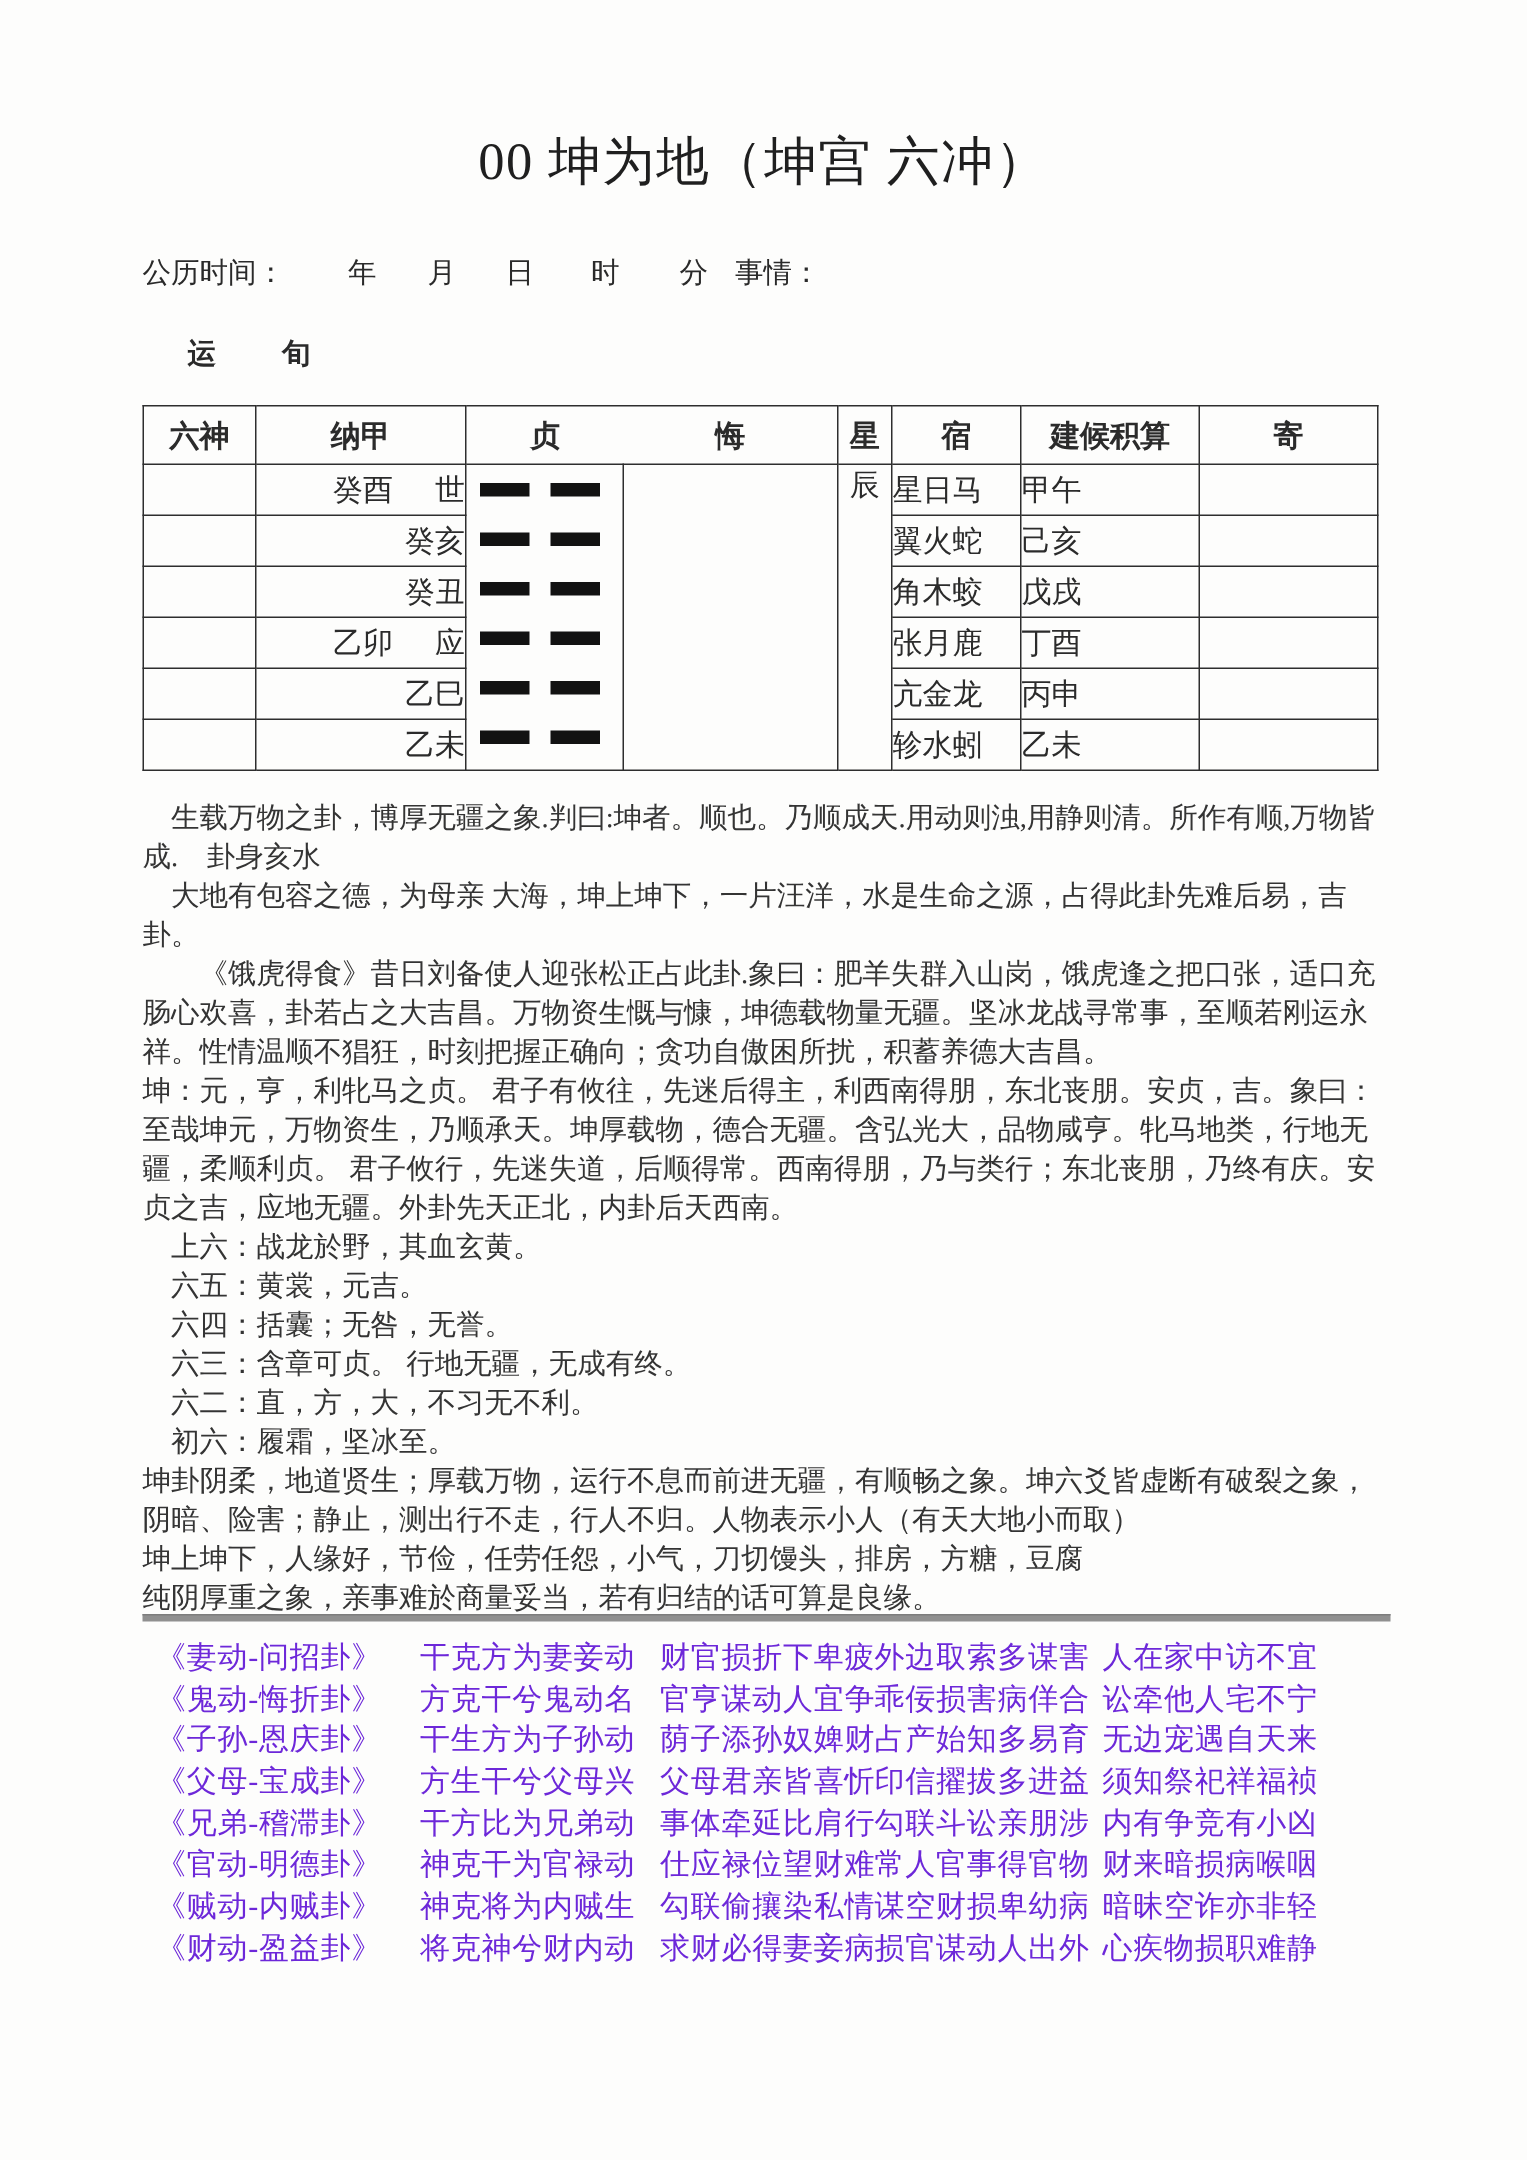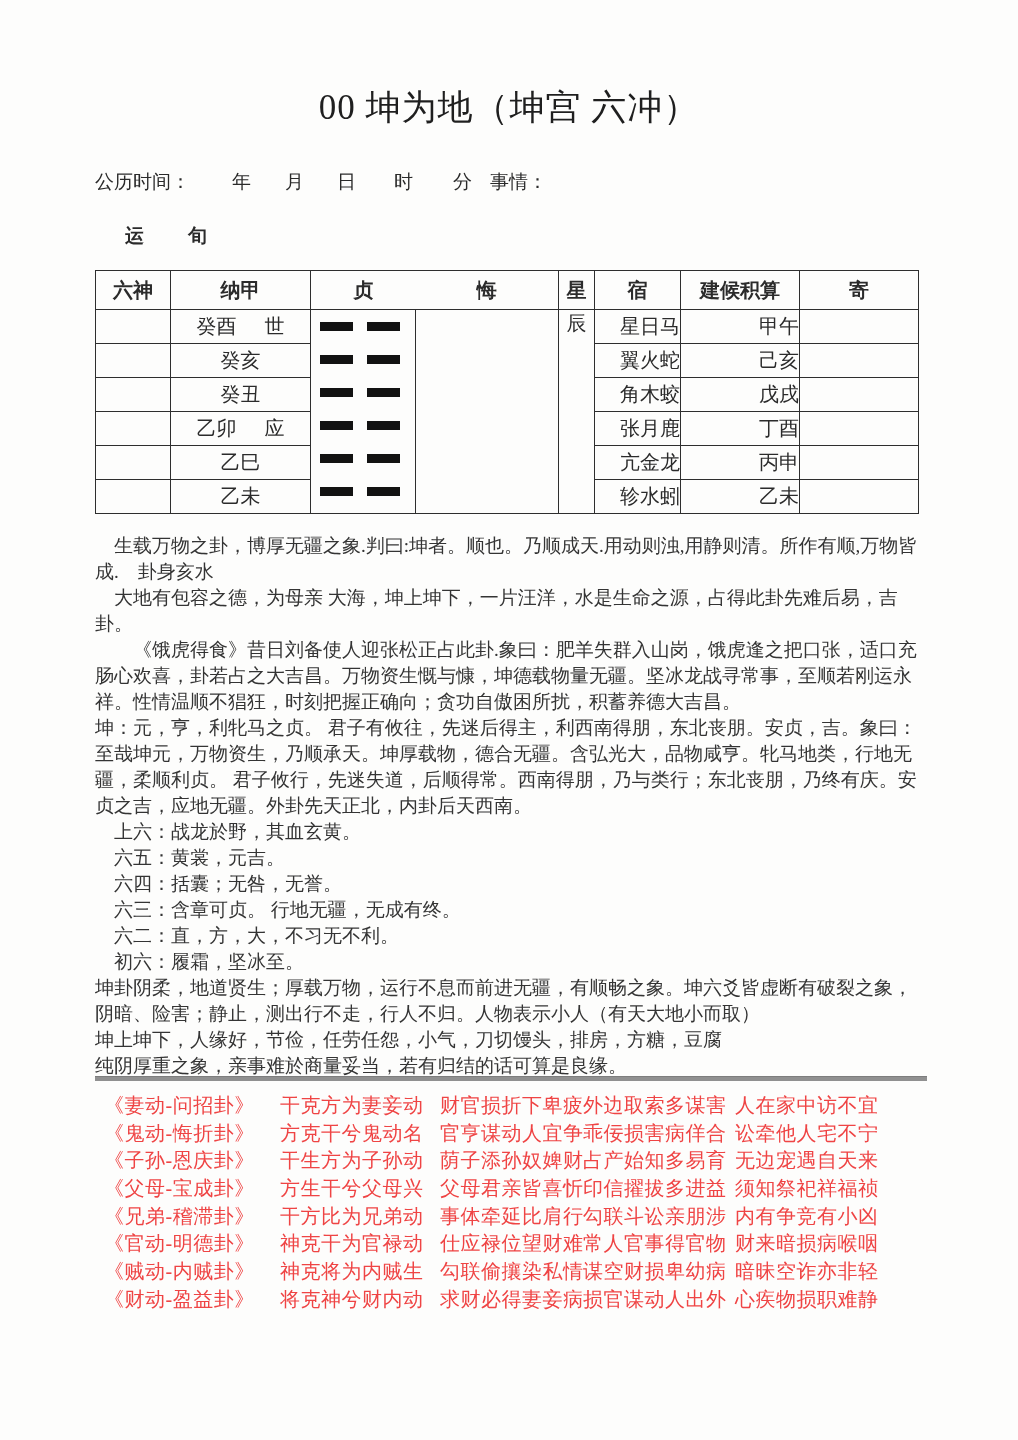"癸酉 世" .td-najia { text-align: center -> right }
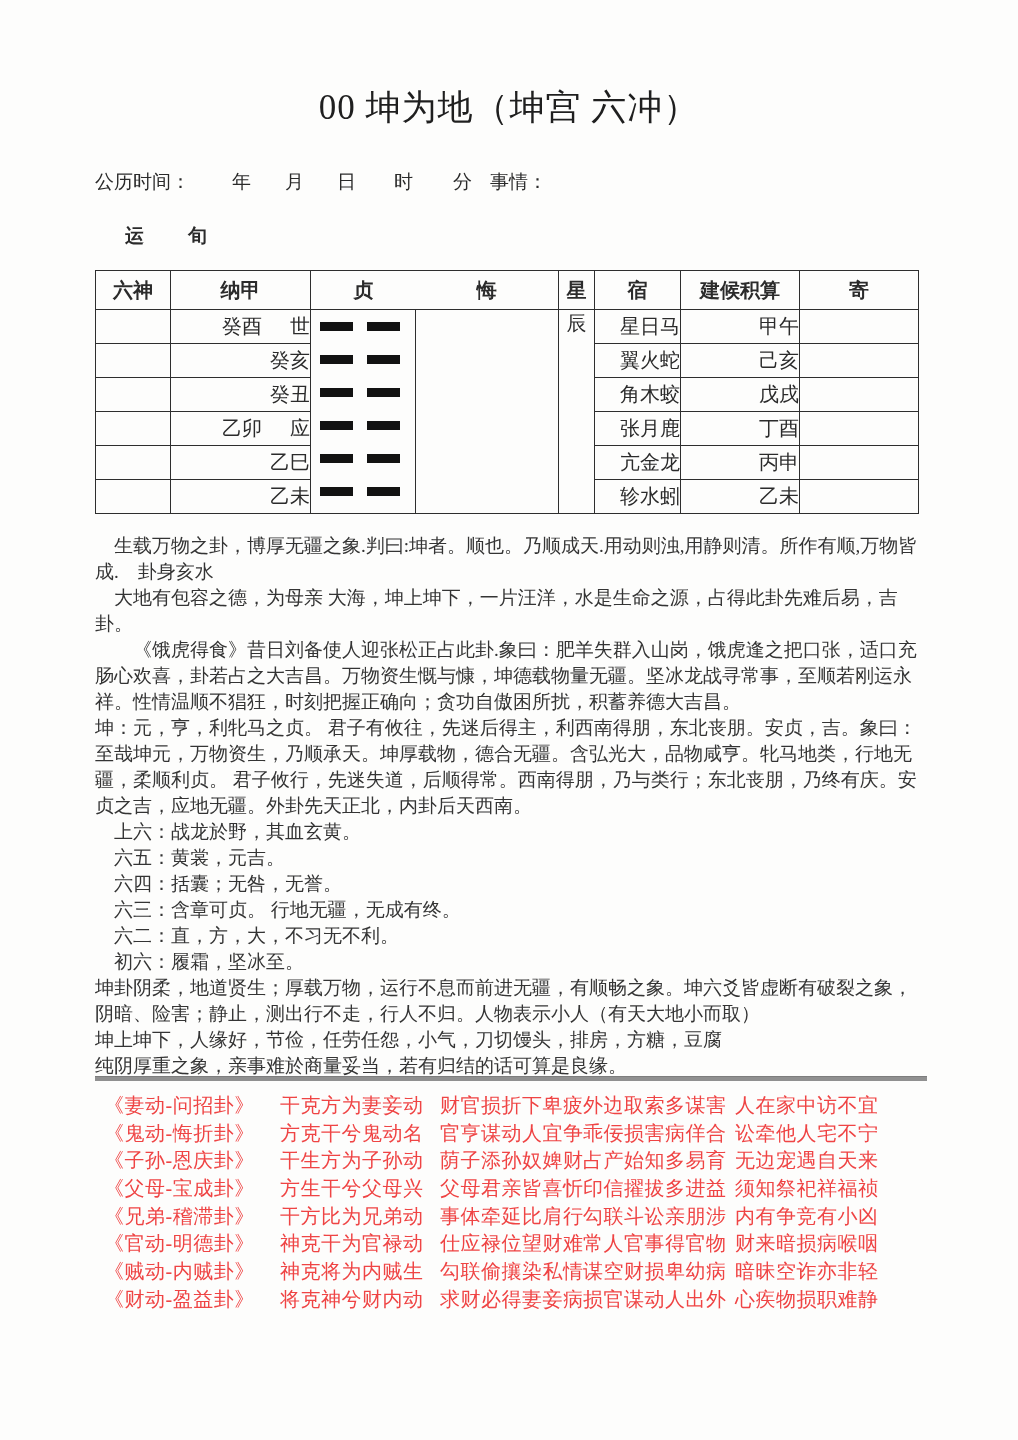"星日马" .td-su,.td-jianhou { text-align: right -> left }
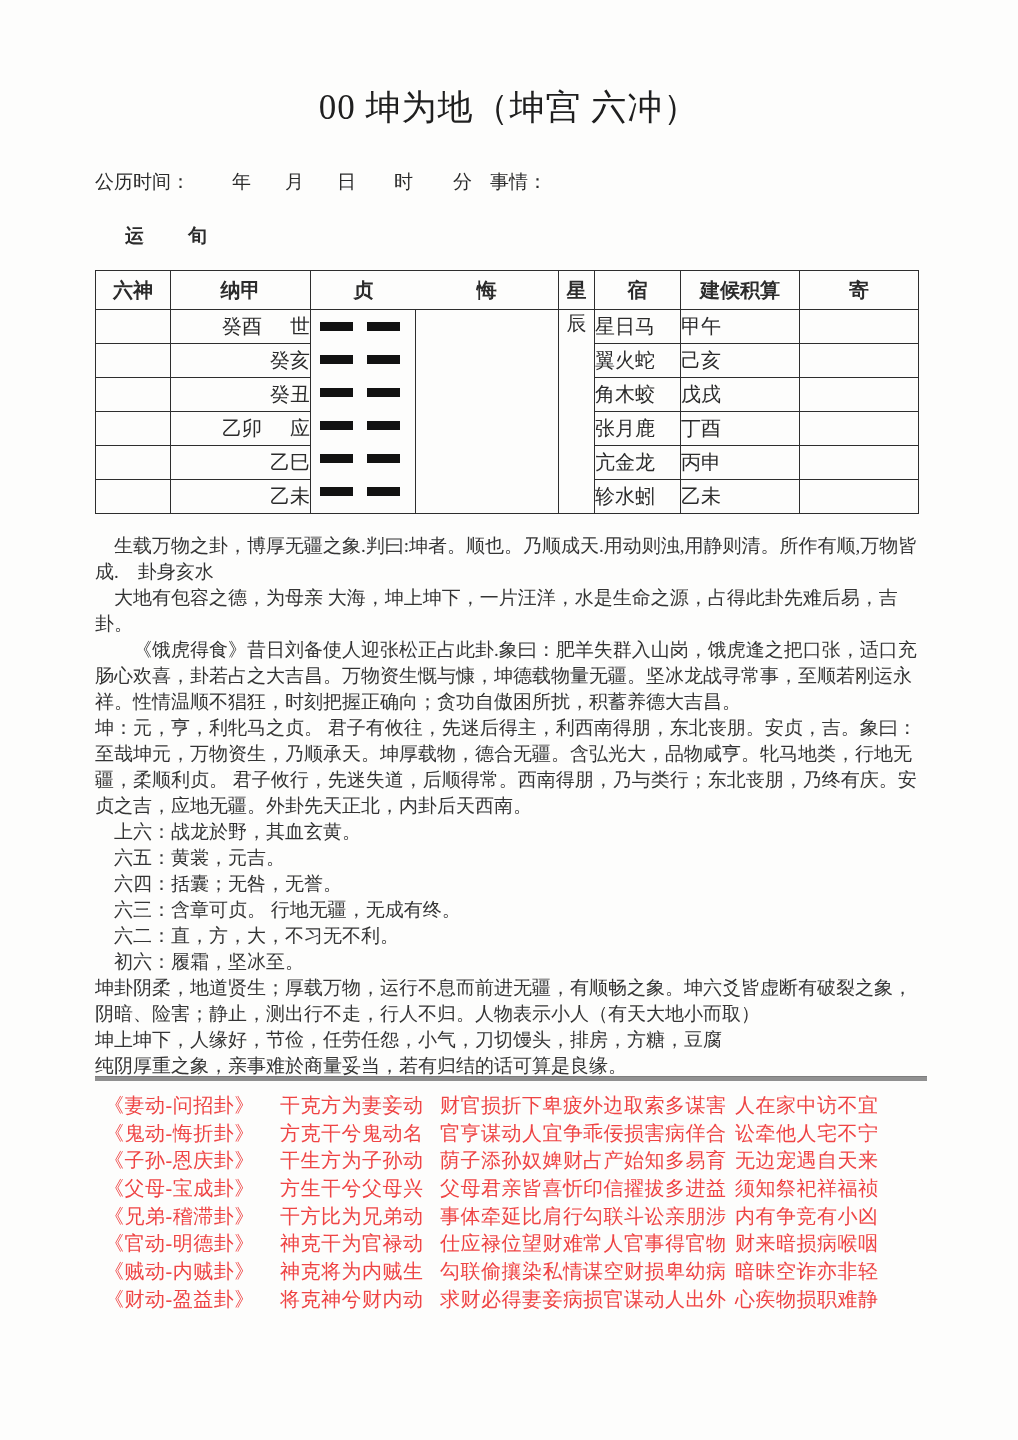"《妻动-问招卦》" .verses { color: #ef4444 -> #6d28d9 }
